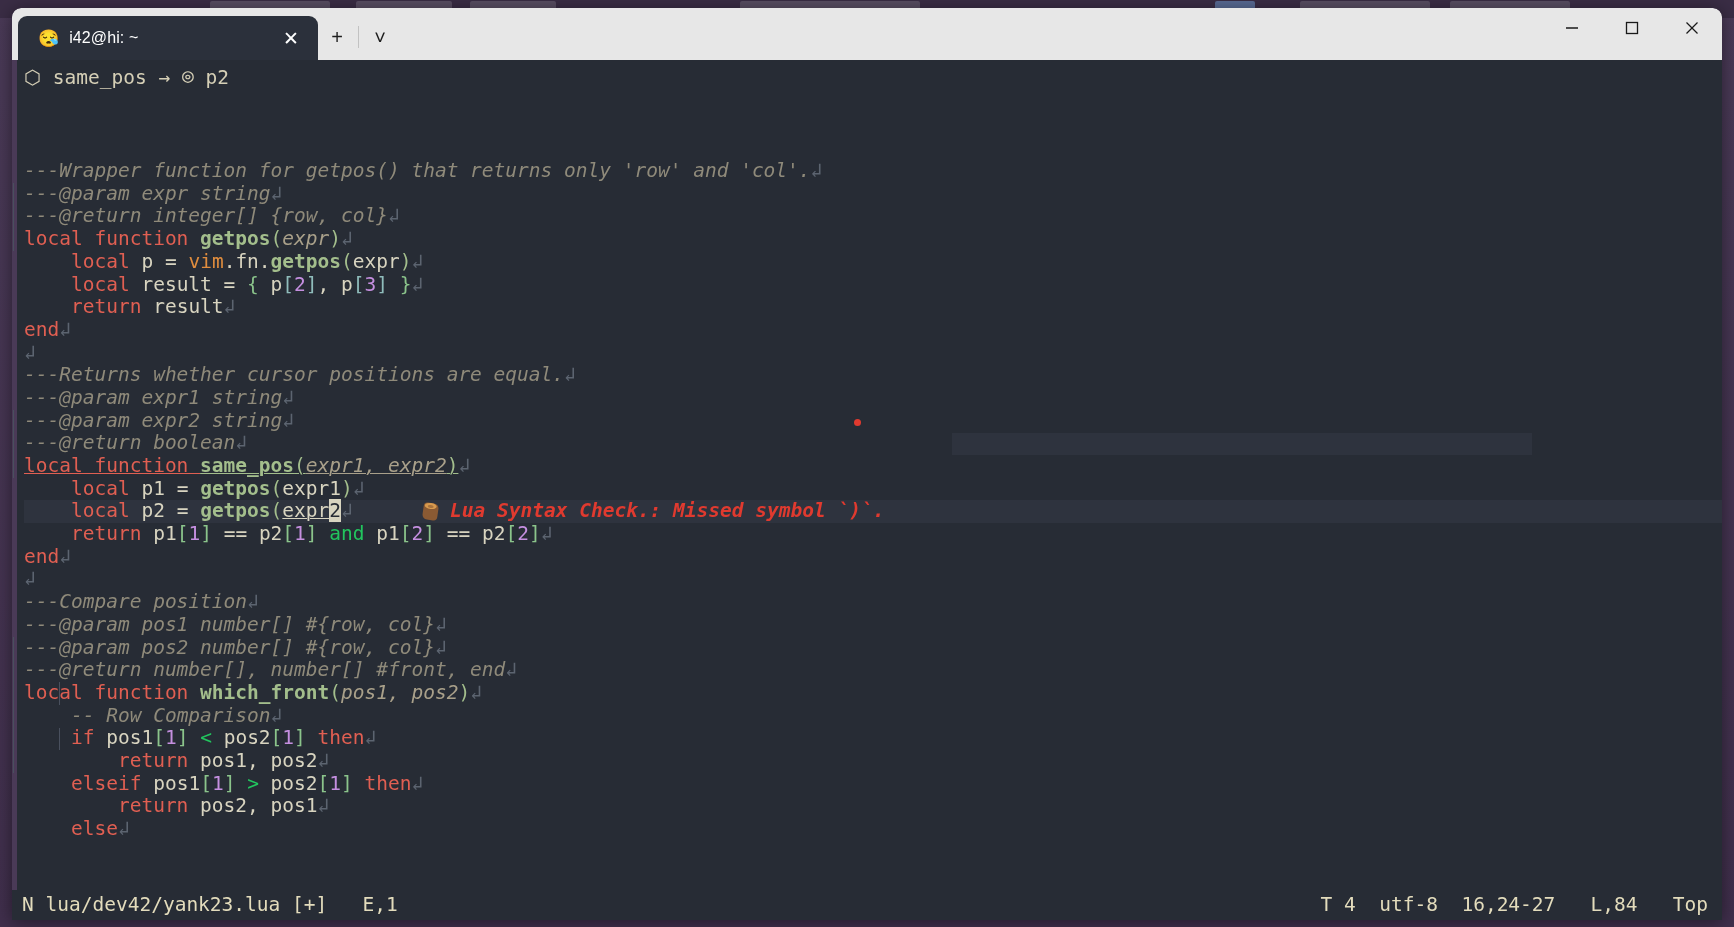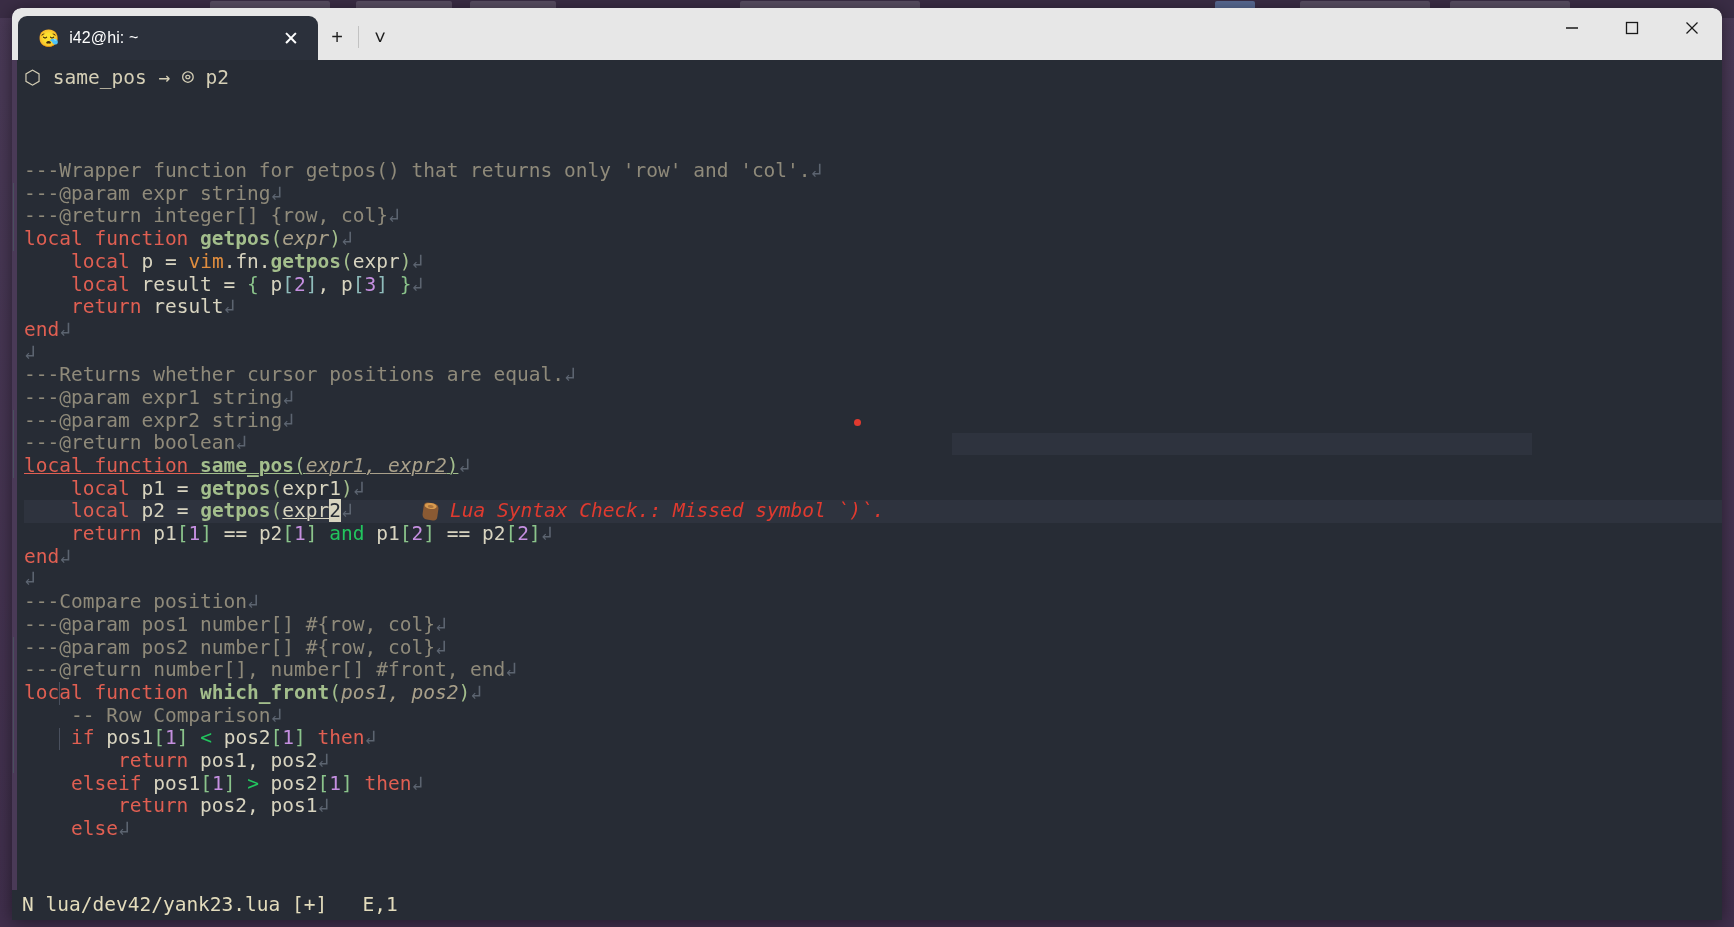"---Wrapper function for getpos() that" .cmt { font-style: none -> italic }
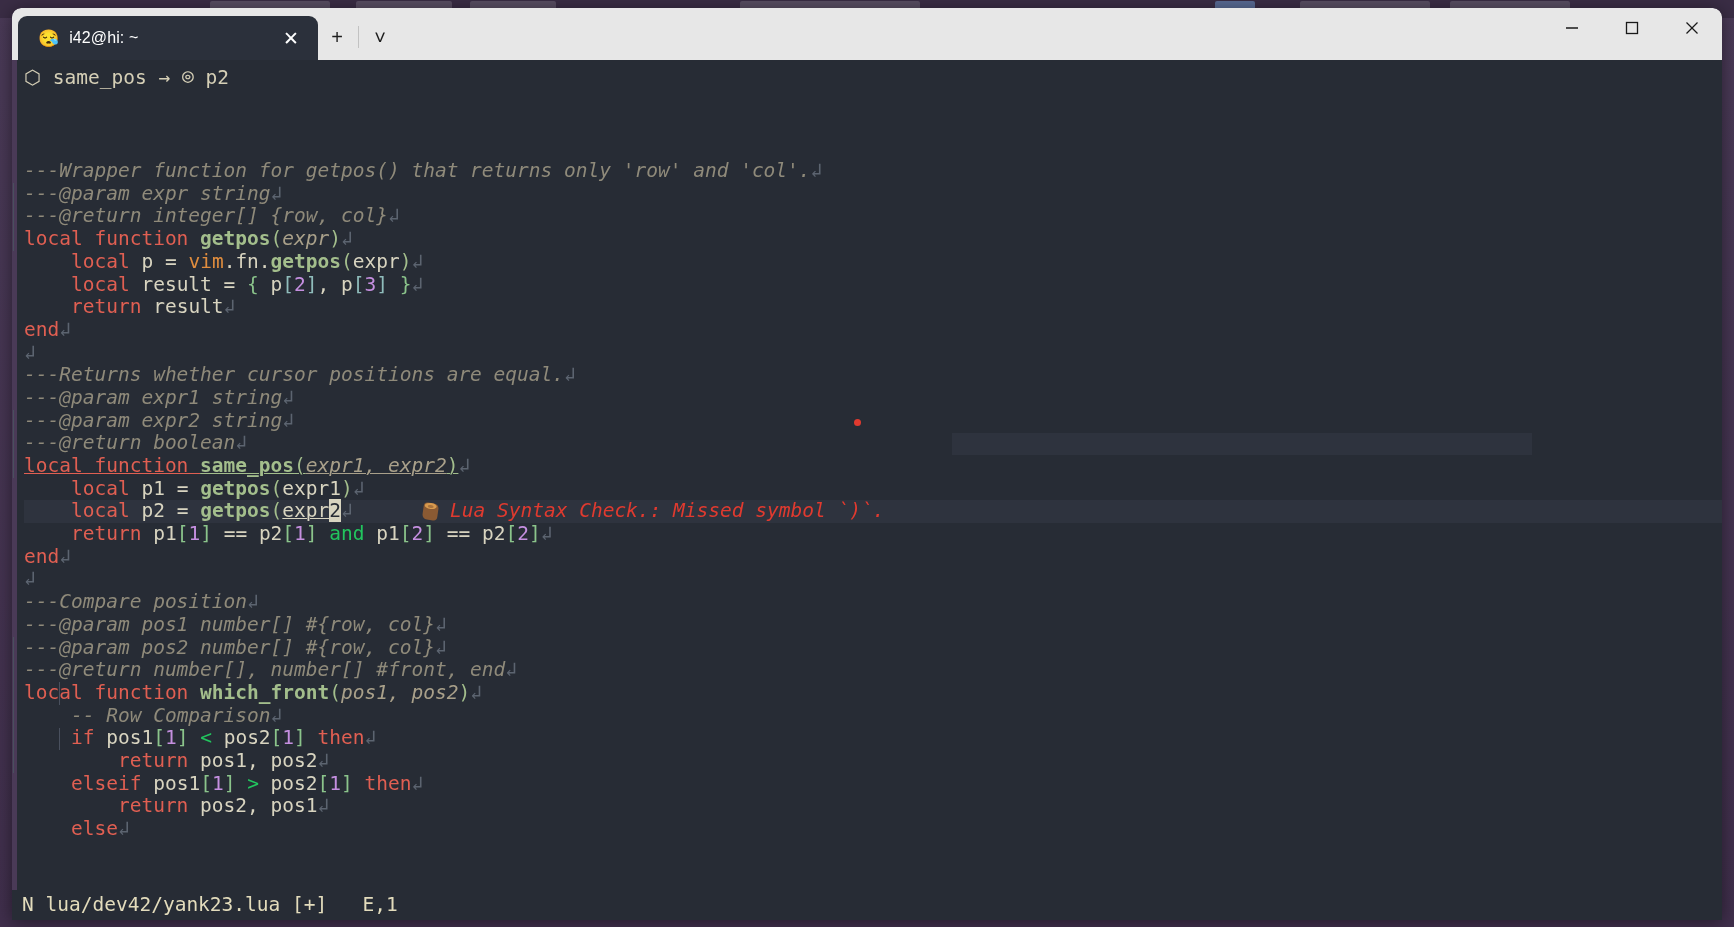"Lua Syntax Check.: Missed symbol" .diag { font-weight: none -> bold }
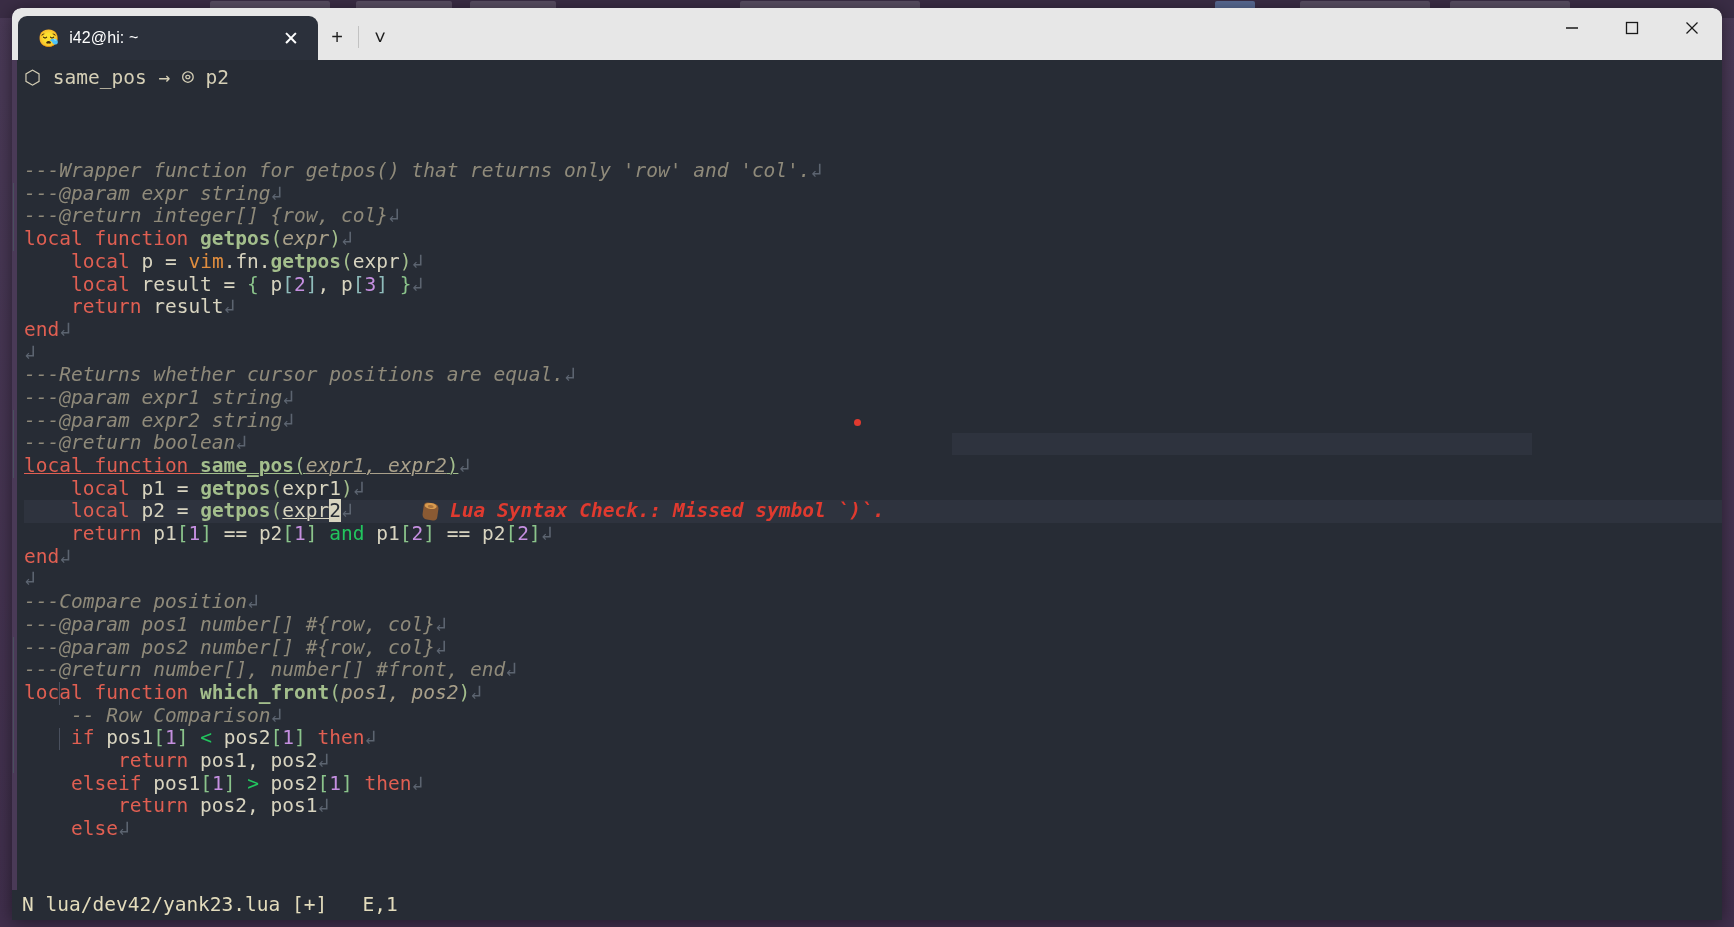"T 4" div { html: none -> <div> <span>T 4</span> <span> </span> <span>utf-8</span> <span> </span> <span>16,24-27</span> <span> </span> <span>L,84</span> <span> </span> <span>Top</span> </div> }
